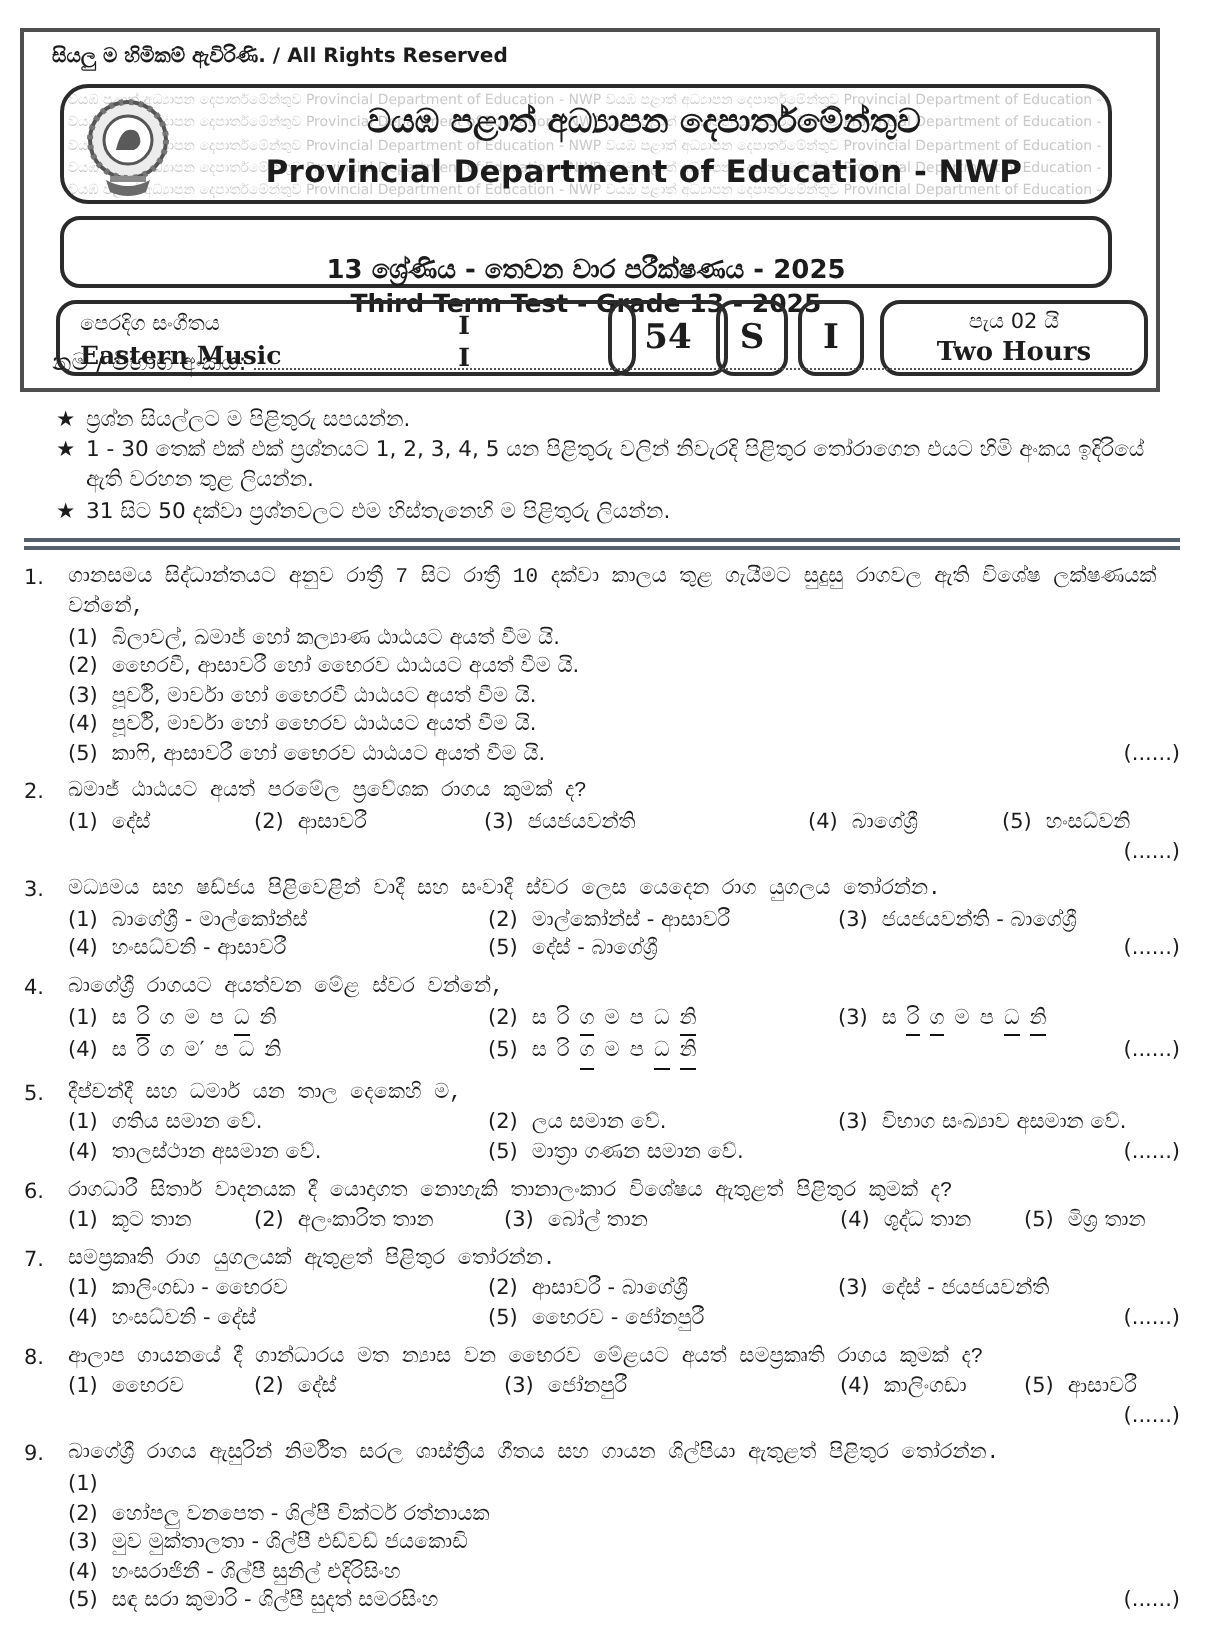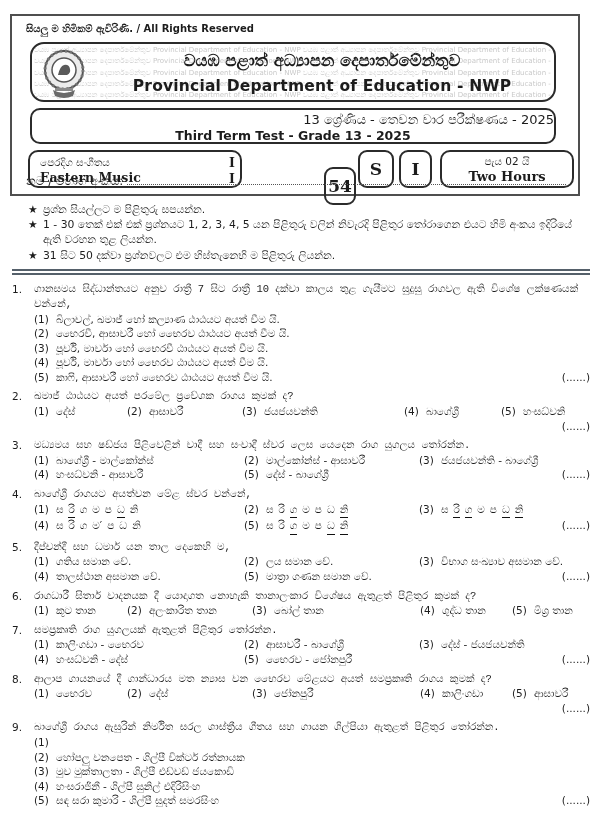"13 ශ්‍රේණිය - තෙවන වාර" .grade-si { font-weight: normal -> bold; margin-top: 1px -> 17px; text-align: right -> none }
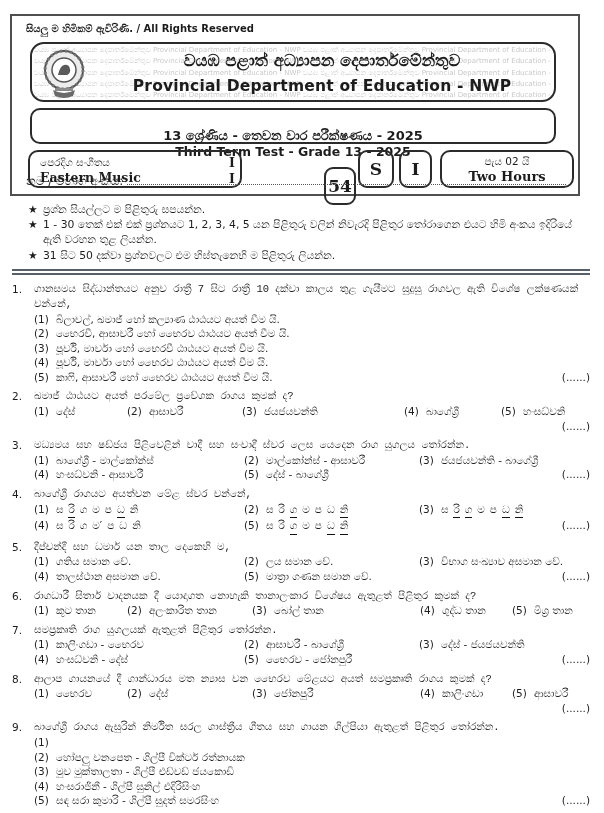"පෙරදිග සංගීතය" .subj-box { width: 214px -> 290px }
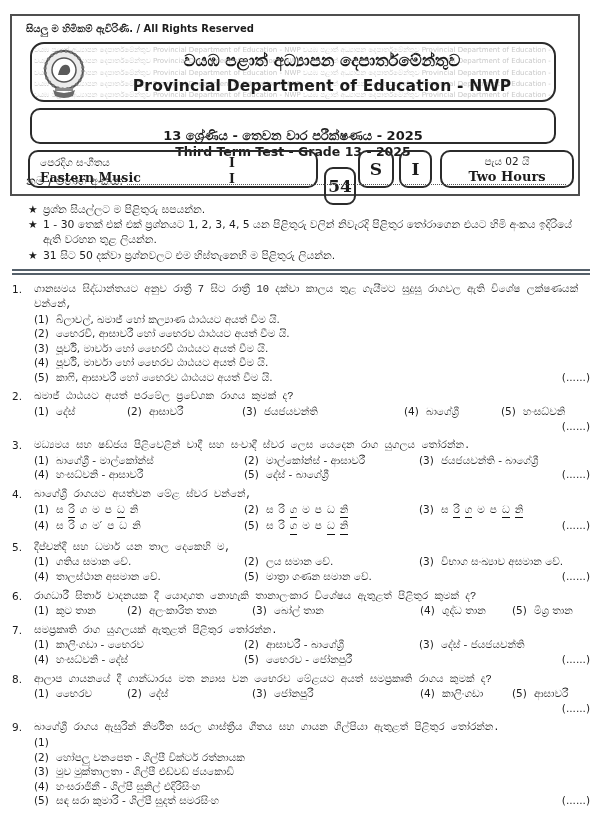"54" .code-1 { left: 312px -> 292px; margin-top: 17px -> none; width: 32px -> 60px }
